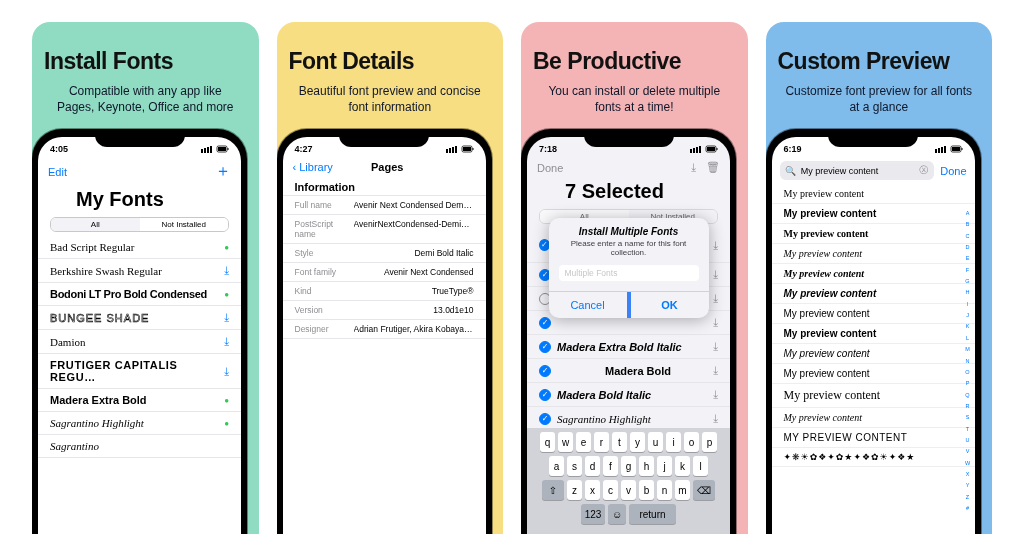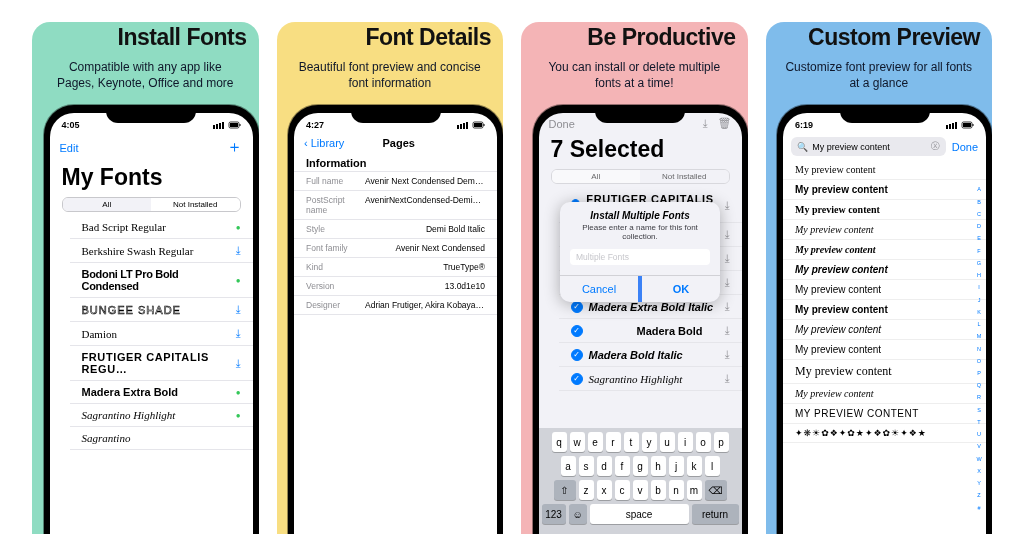"Install Fonts" .panel { align-items: flex-end -> flex-start; padding-top: 2px -> 26px }
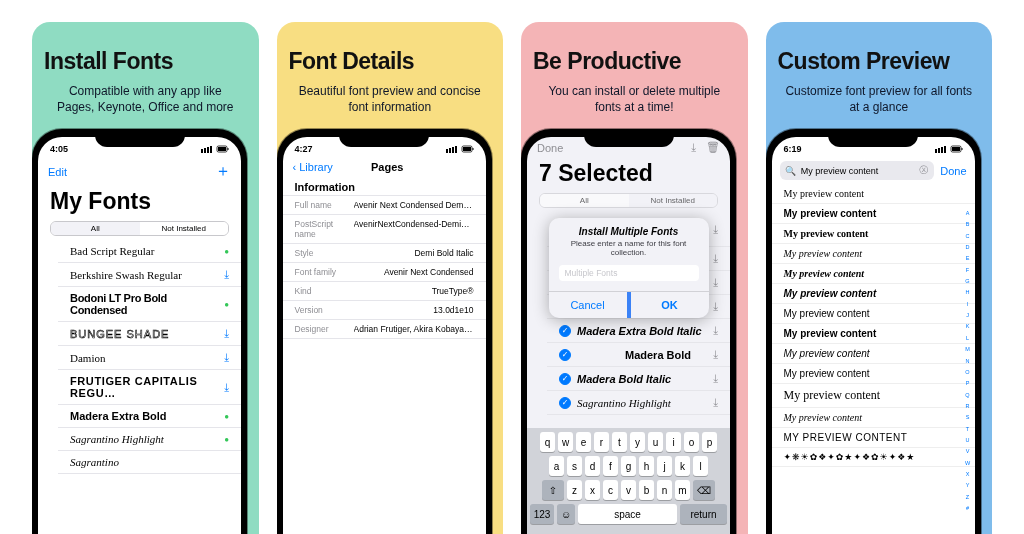"7:18" div.status { html: none -> <div> <span>7:18</span> <span> <svg> <rect></rect> <rect></rect> <rect></rect> <rect></rect> <rect></rect> <rect></rect> <rect></rect> </svg> </span> </div> }
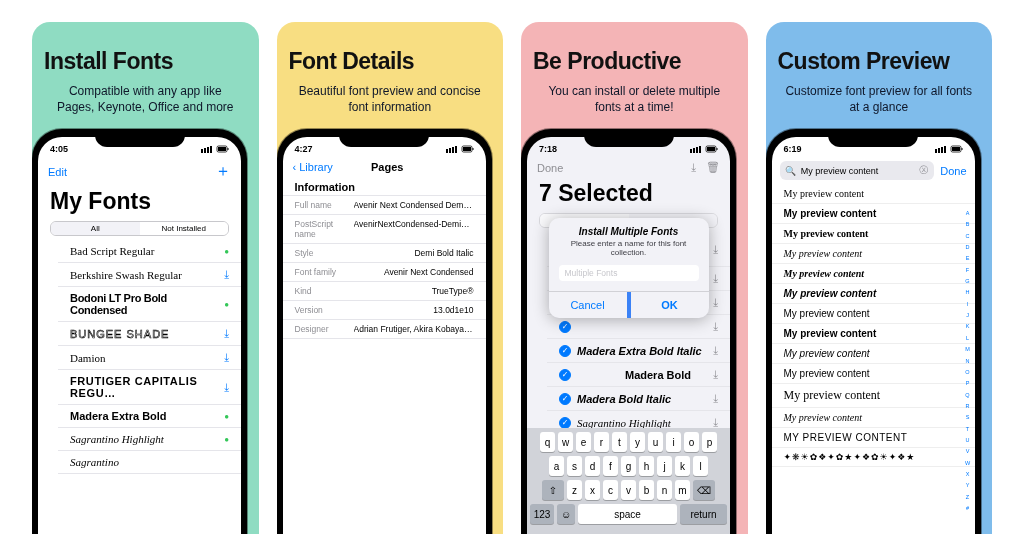"My Fonts" .bigtitle { font-size: 23px -> 20px; margin-left: none -> 26px }
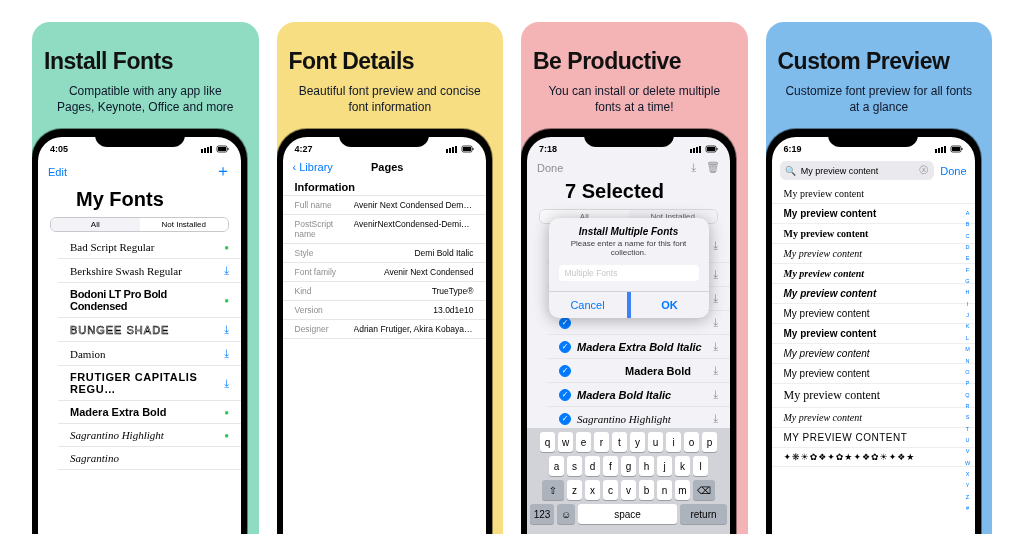"Bad Script Regular" .list { margin-left: 20px -> none }
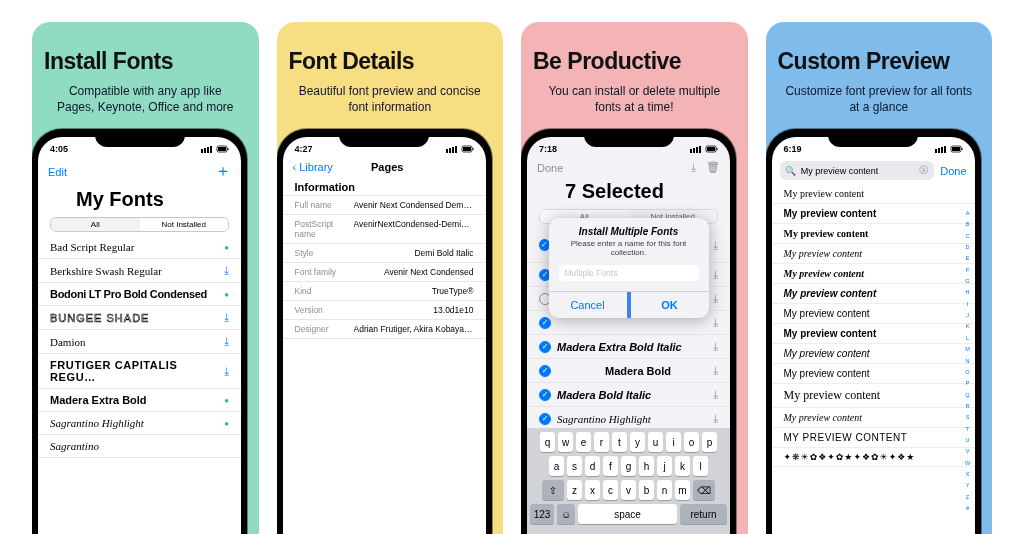"space" div.key { html: <div>space</div> -> none }
